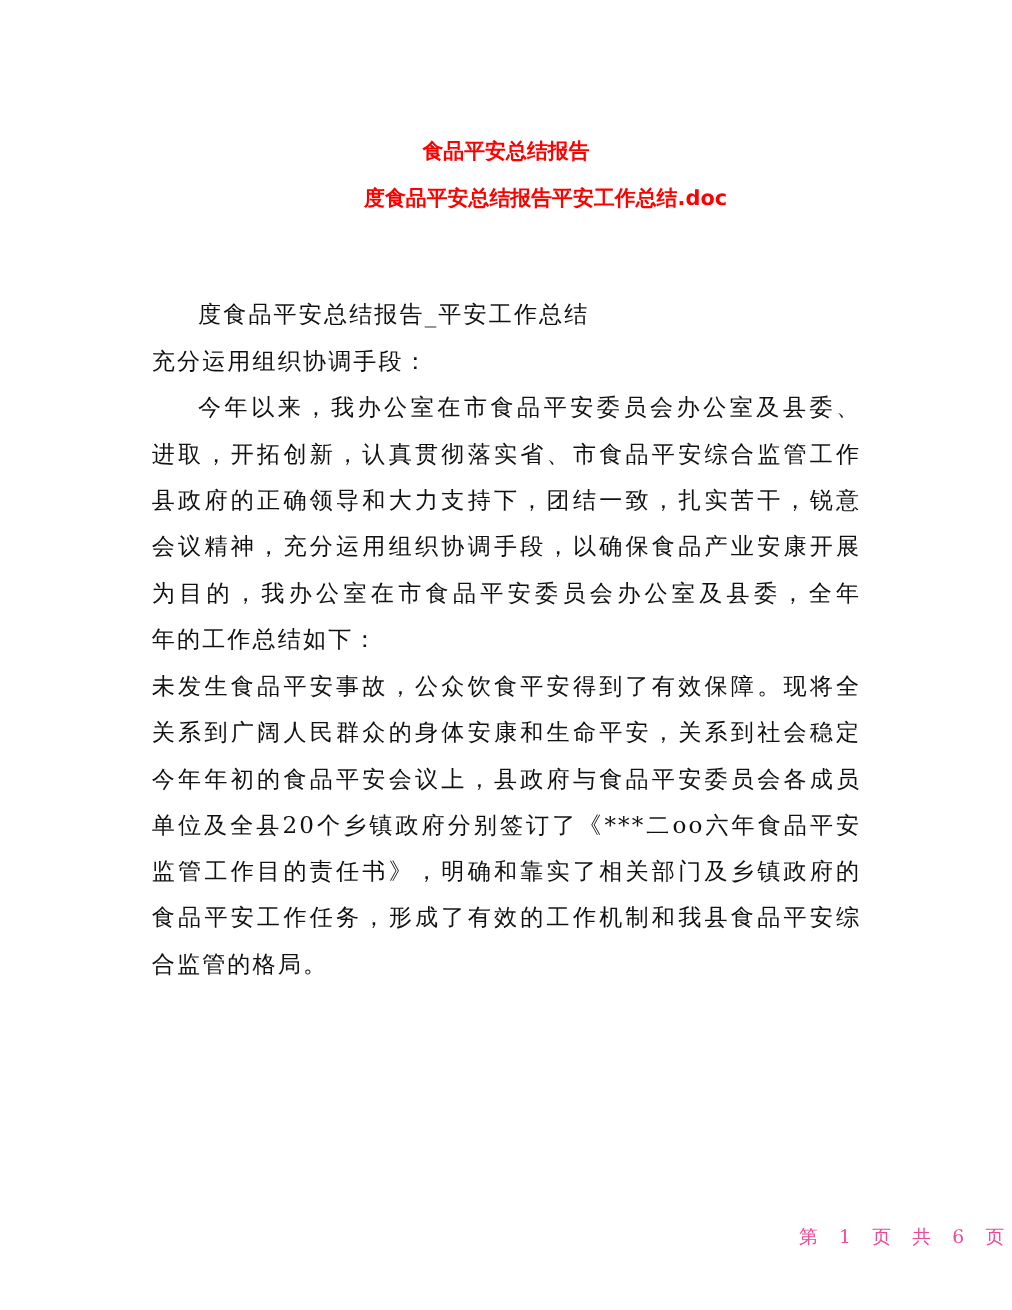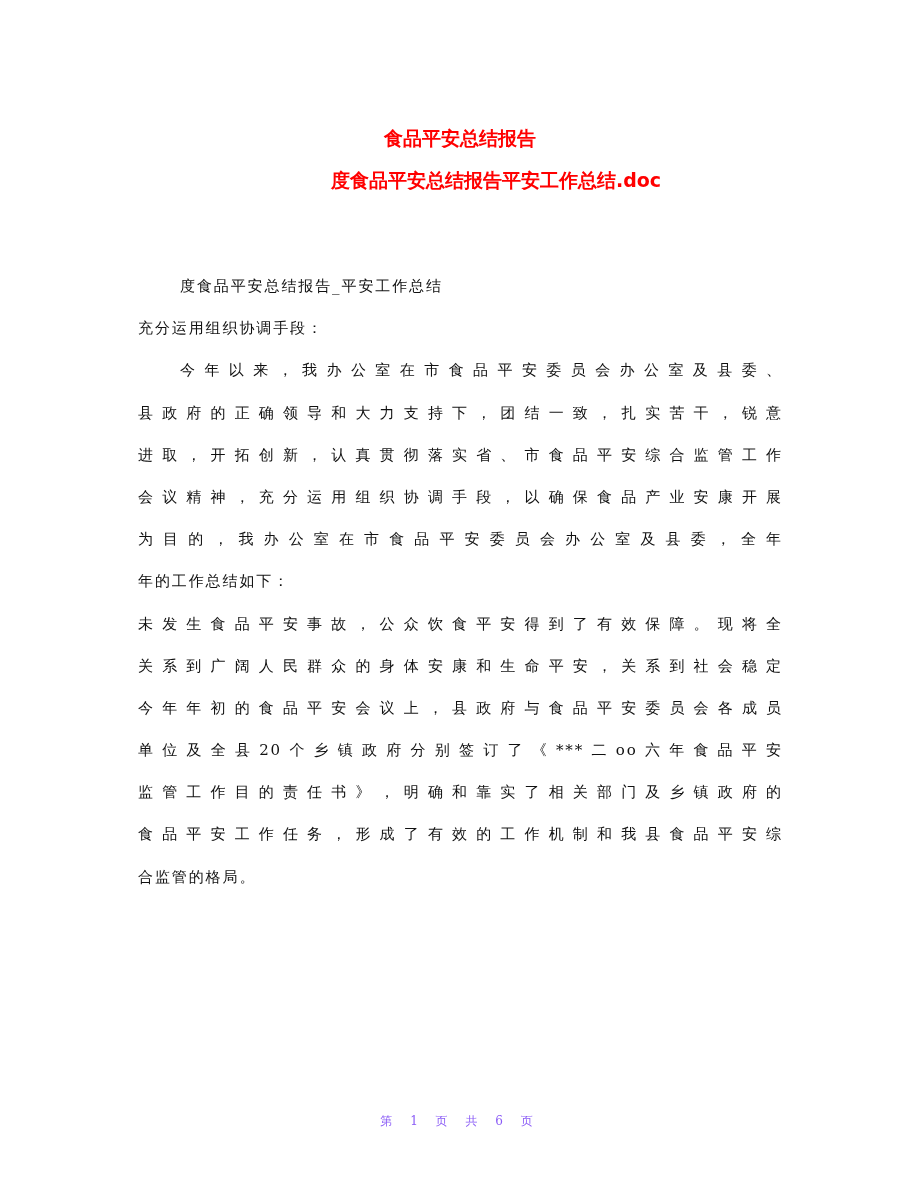"度食品平安总结报告_平安工作总结" .body-text { font-size: 15px -> 21px }
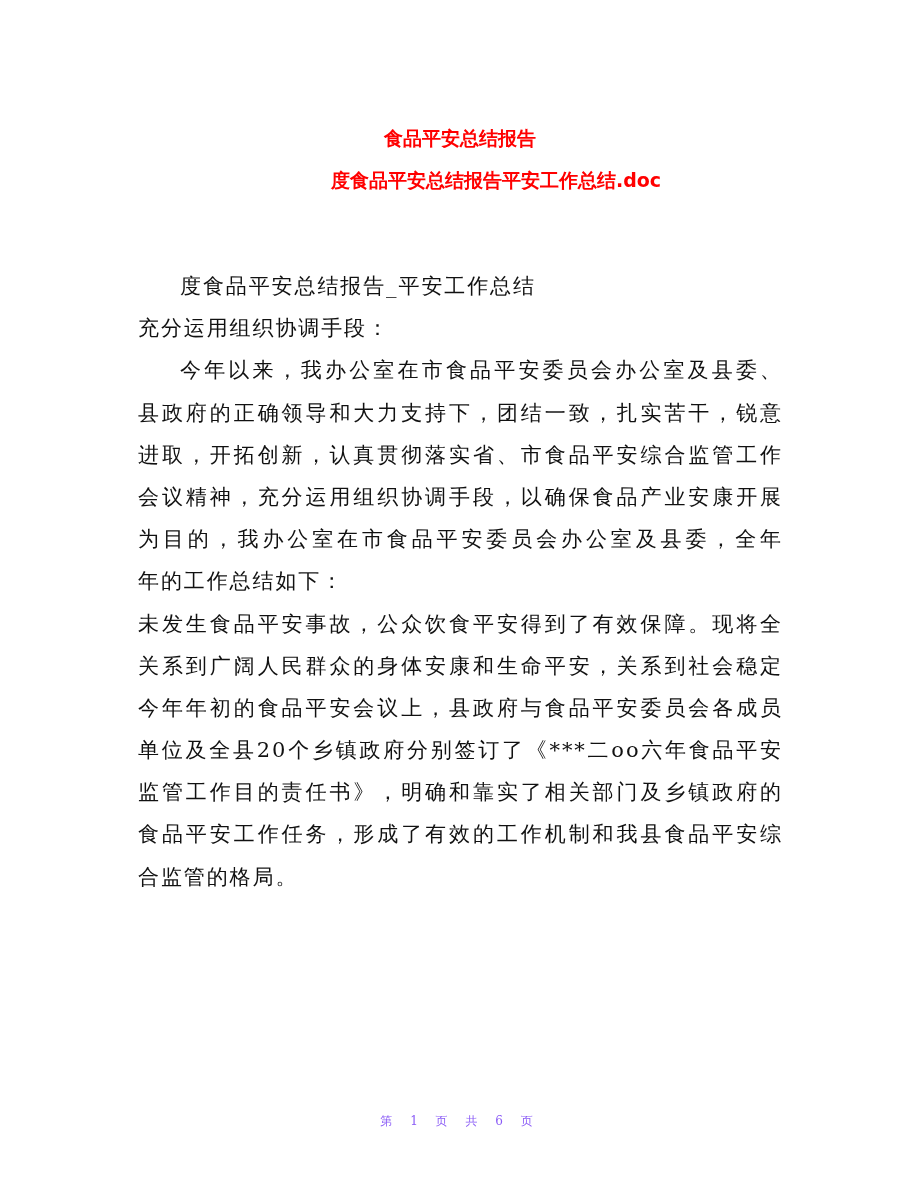"县政府的正确领导和大力支持下，团结一致，扎实苦干，锐意" div.line { order: before "进取，开拓创新，认真贯彻落实省、市食品平安综合监管工作" -> after "进取，开拓创新，认真贯彻落实省、市食品平安综合监管工作" }
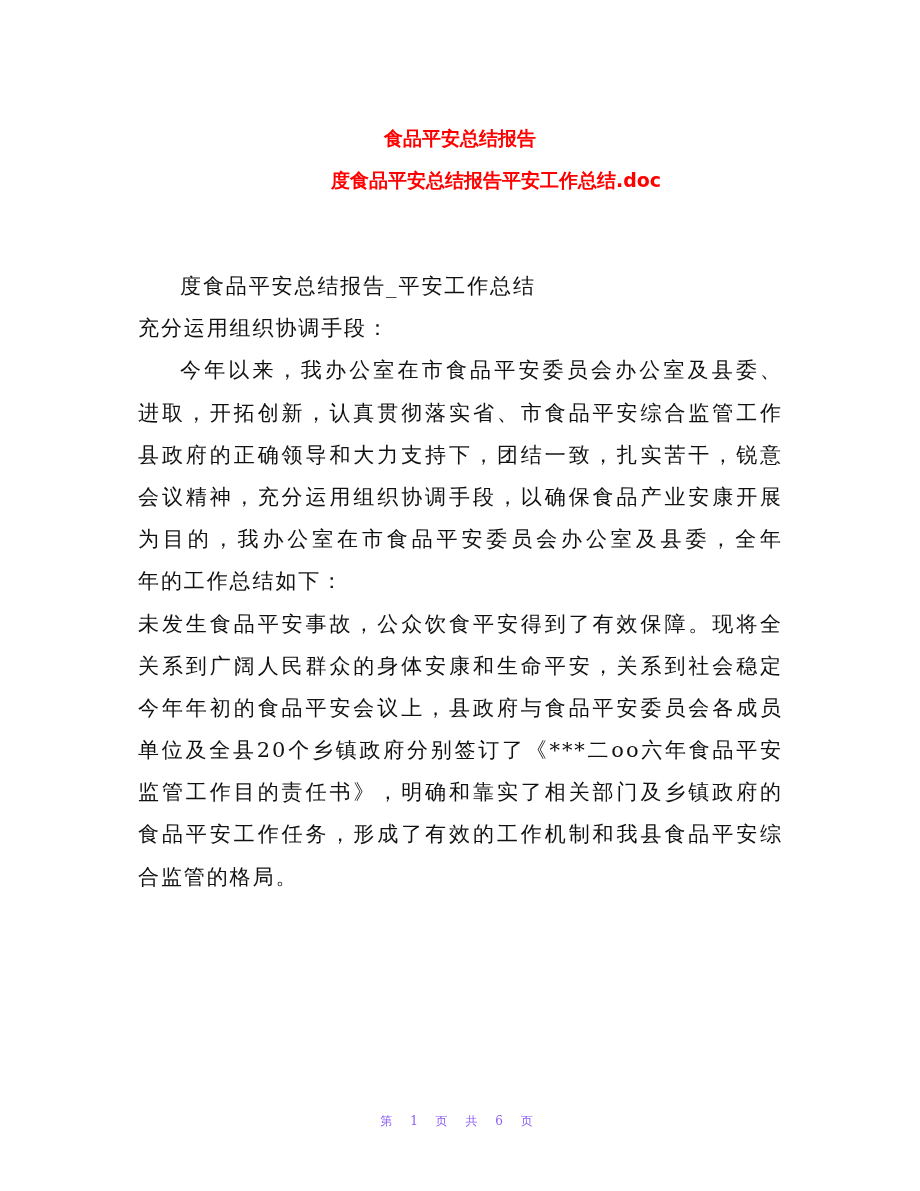"第 1 页 共 6" .footer { color: #8b5cf6 -> #ec4899; font-size: 12px -> 17px; text-align: center -> right }
